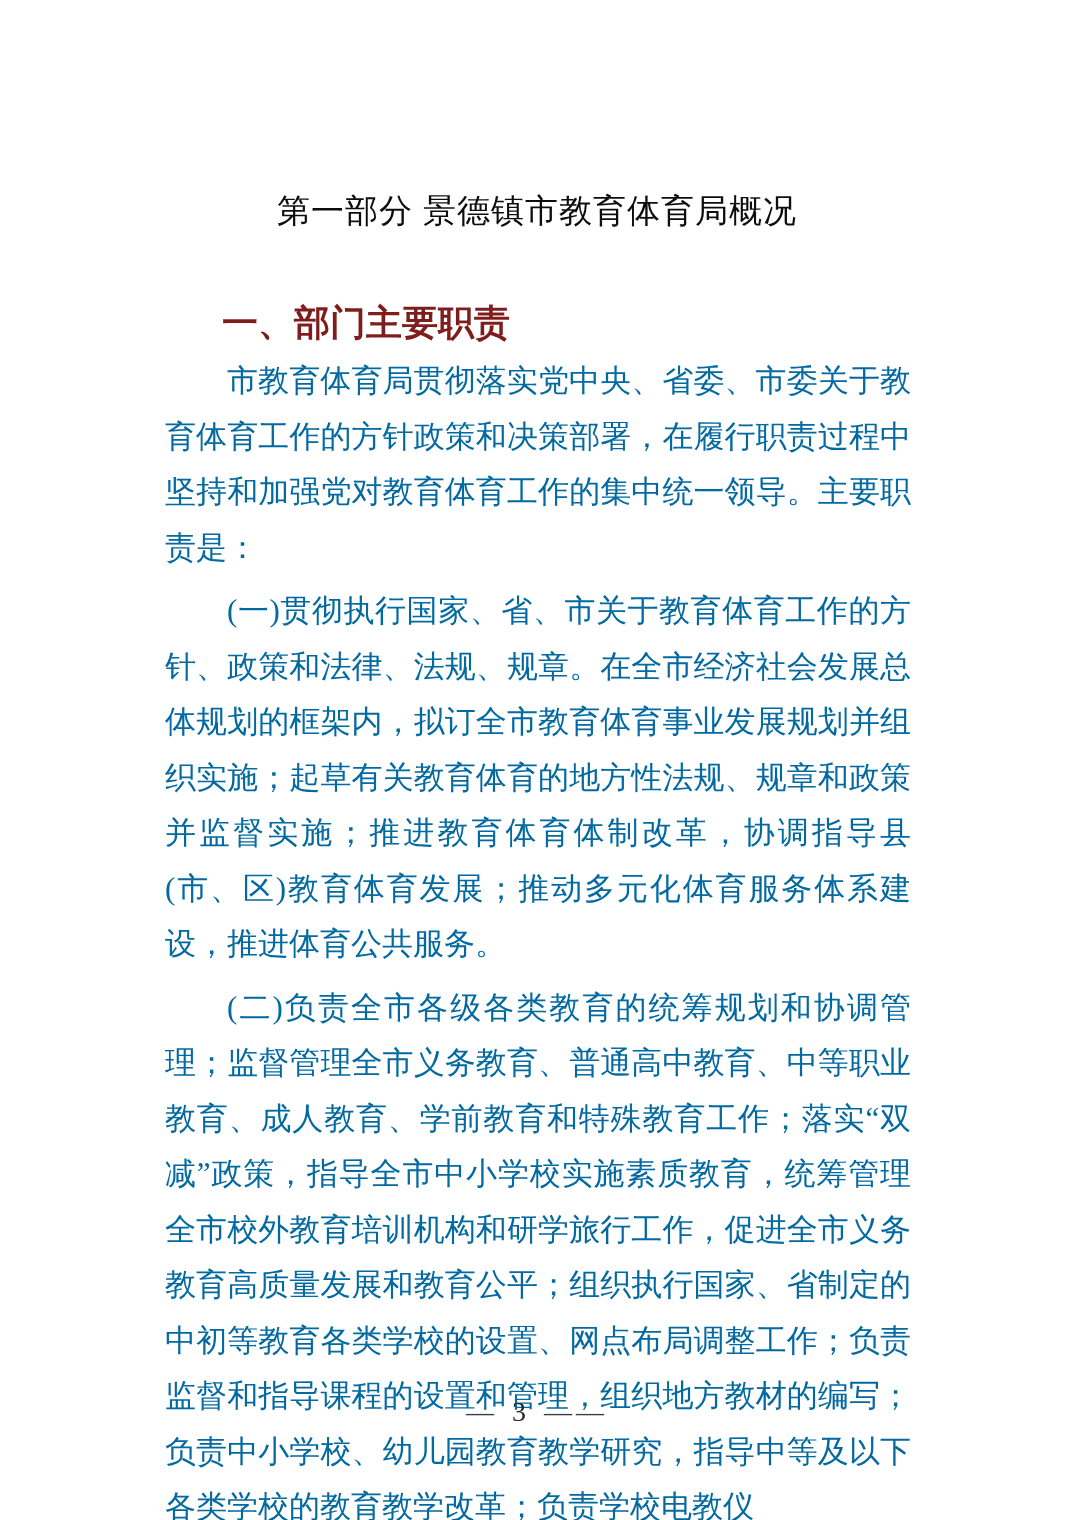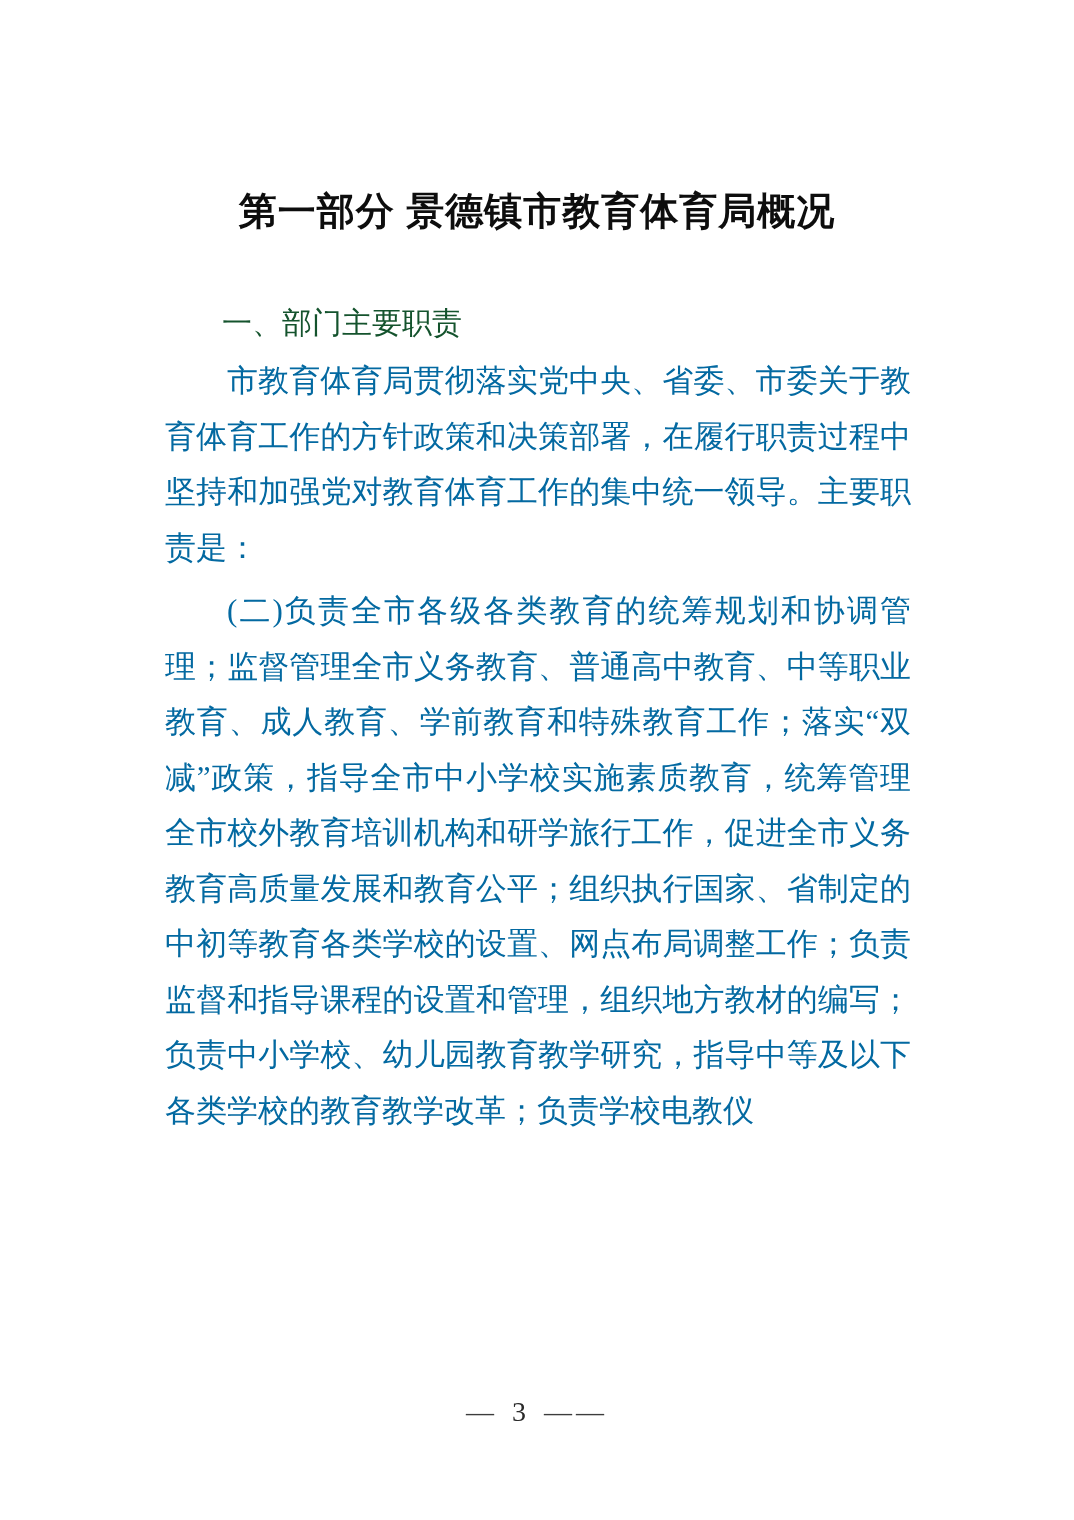"第一部分 景德镇市教育体育局概况" .doc-title { font-size: 38px -> 33px; font-weight: bold -> normal }
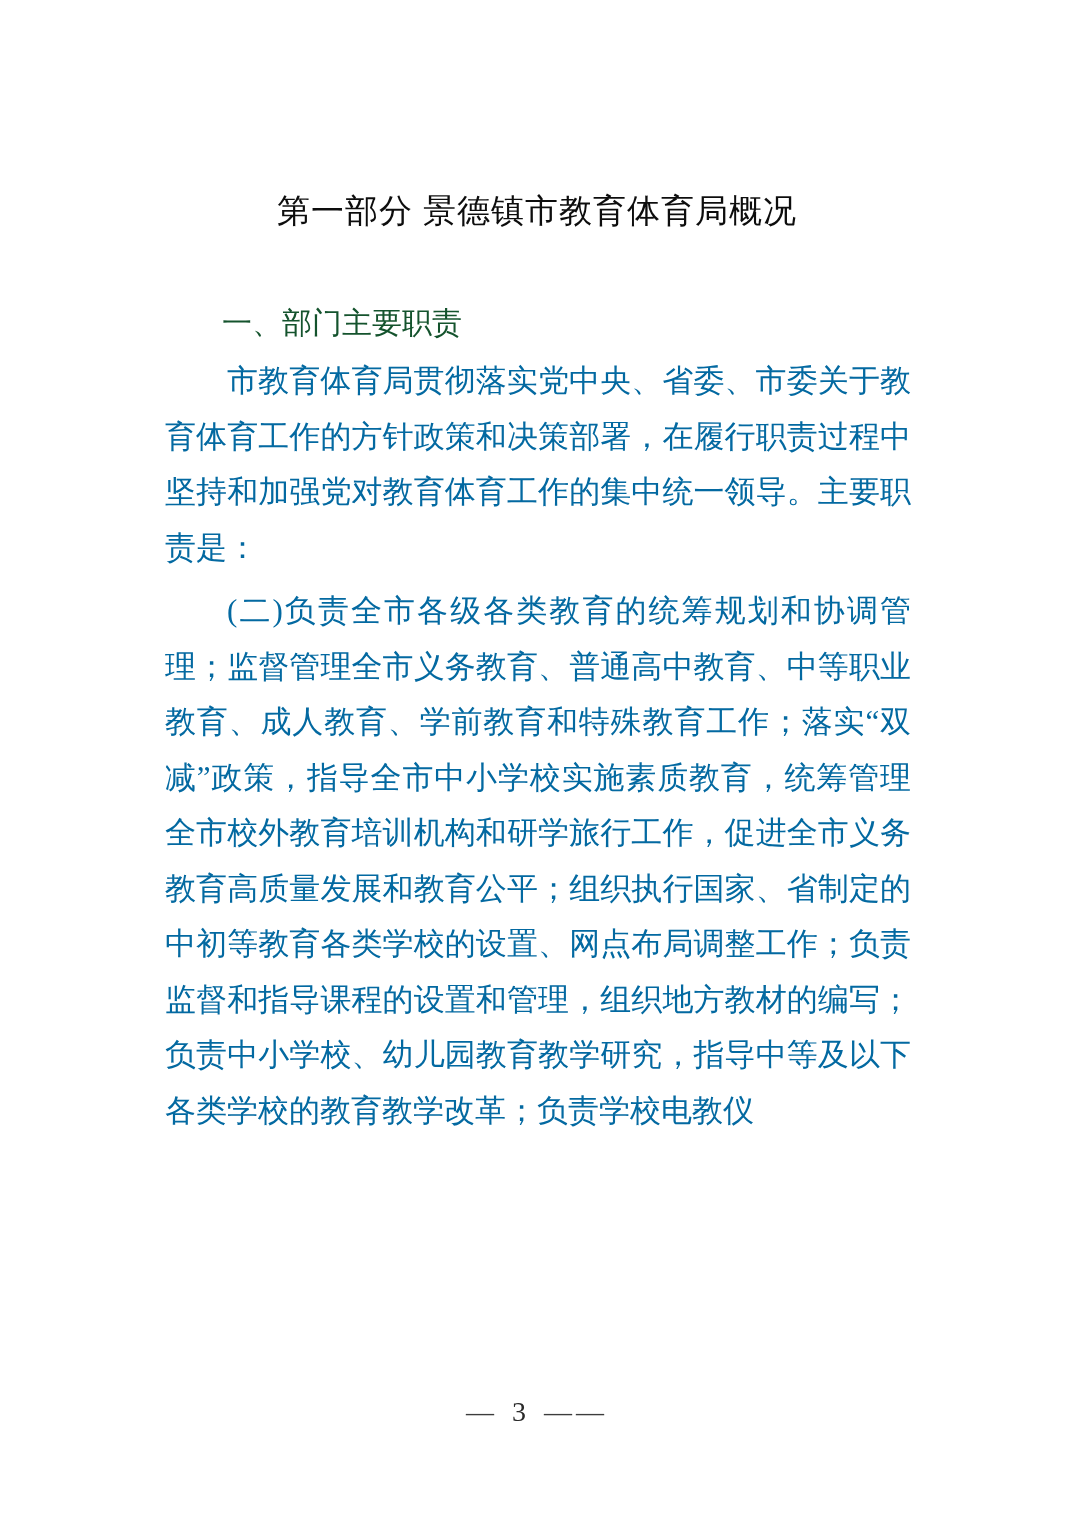"一、部门主要职责" .section-heading { color: #14532d -> #7f1d1d; font-size: 30px -> 36px; font-weight: normal -> bold }
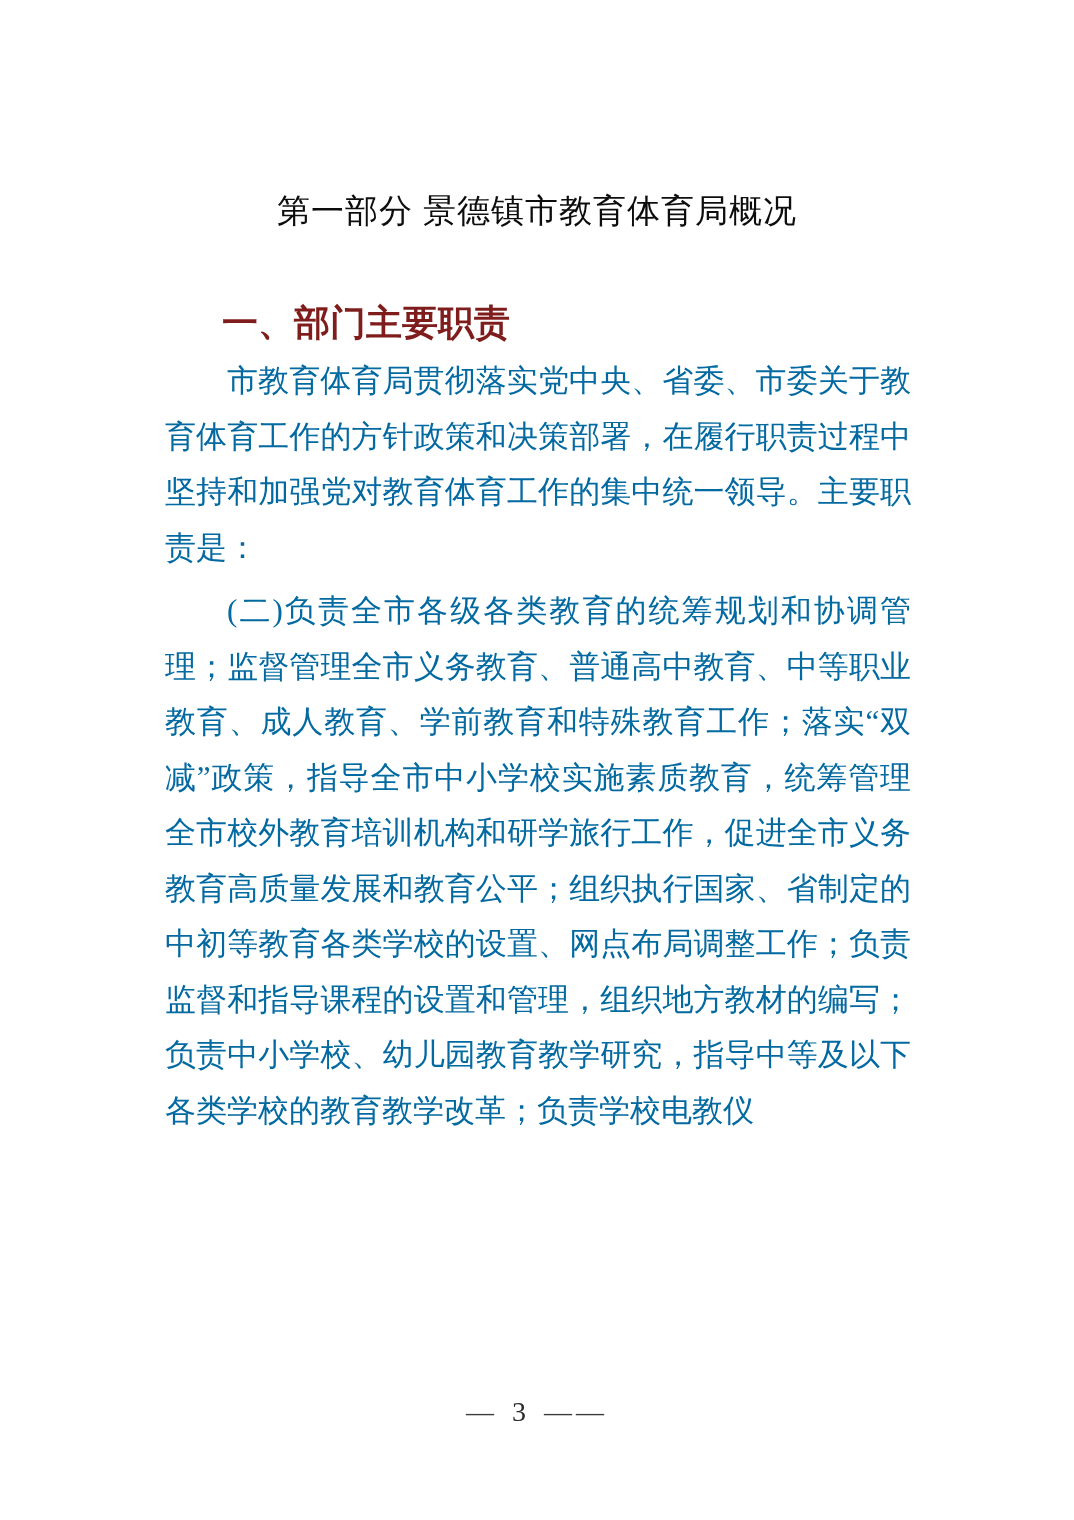"(一)贯彻执行国家、省、市关于教育体育工作的方针、政策和法律、法规、规章。在全市" p.body-para { html: none -> <p>(一)贯彻执行国家、省、市关于教育体育工作的方针、政策和法律、法规、规章。在全市经济社会发展总体规划的框架内，拟订全市教育体育事业发展规划并组织实施；起草有关教育体育的地方性法规、规章和政策并监督实施；推进教育体育体制改革，协调指导县(市、区)教育体育发展；推动多元化体育服务体系建设，推进体育公共服务。</p> }
